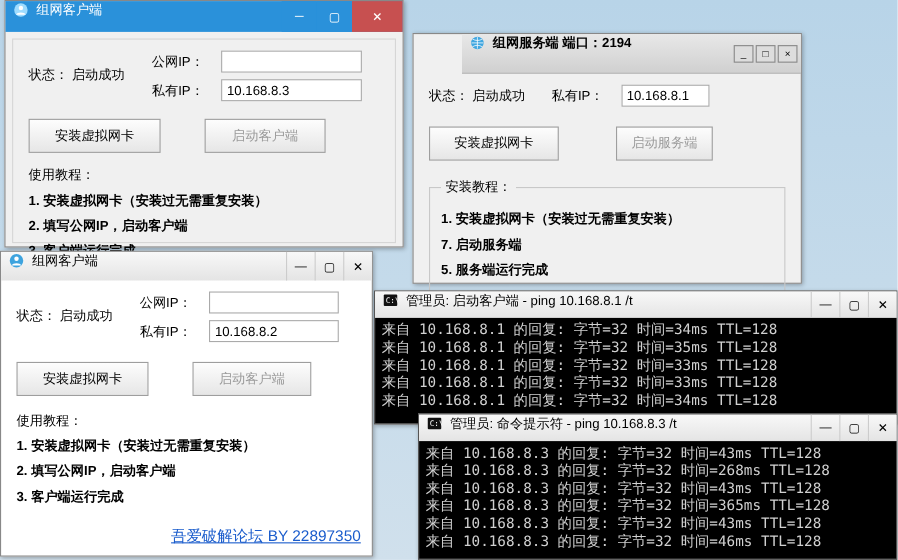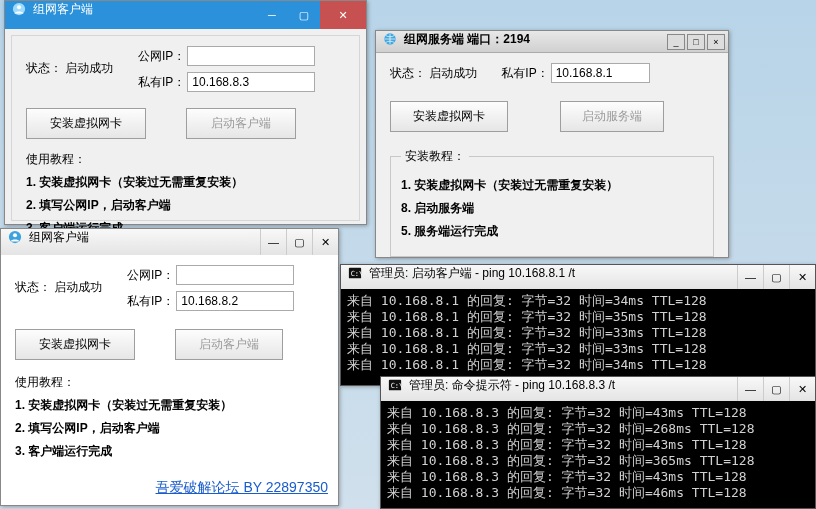"组网服务端 端口：2194" div.titlebar { height: 22px -> 36px; margin-left: none -> 44px }
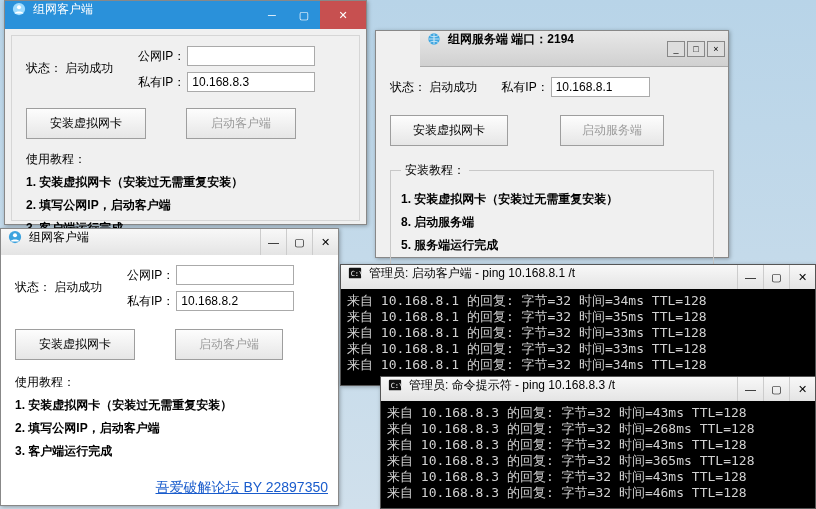"公网IP：" .row { gap: 2px -> 16px }
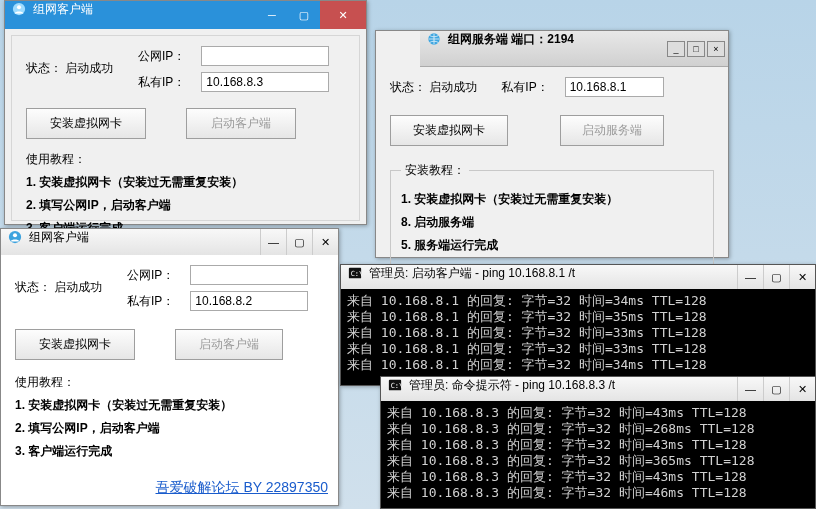"10.168.8.1" input.field { width: 99px -> 80px }
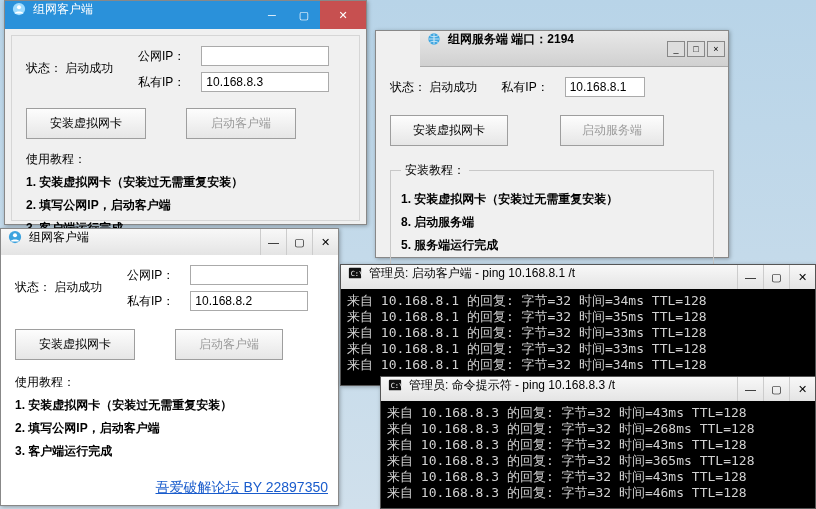"启动服务端" button.btn { width: 104px -> 88px }
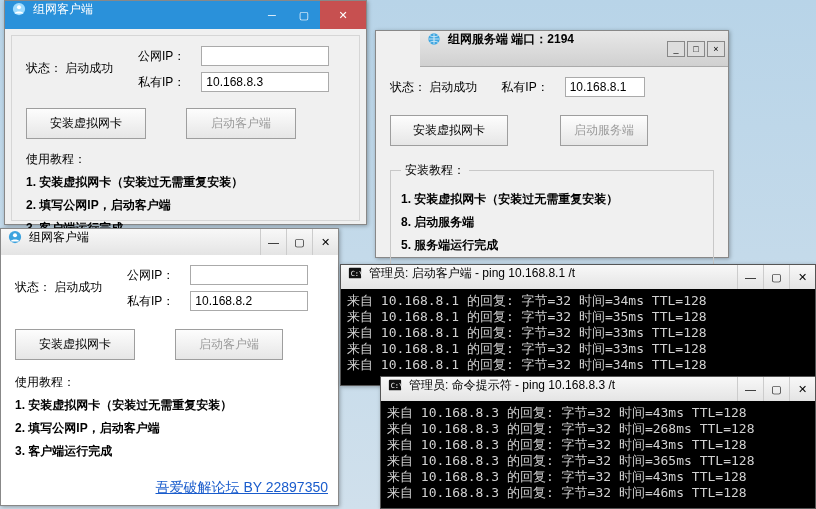"8. 启动服务端" li { text: 8 -> 7 }
